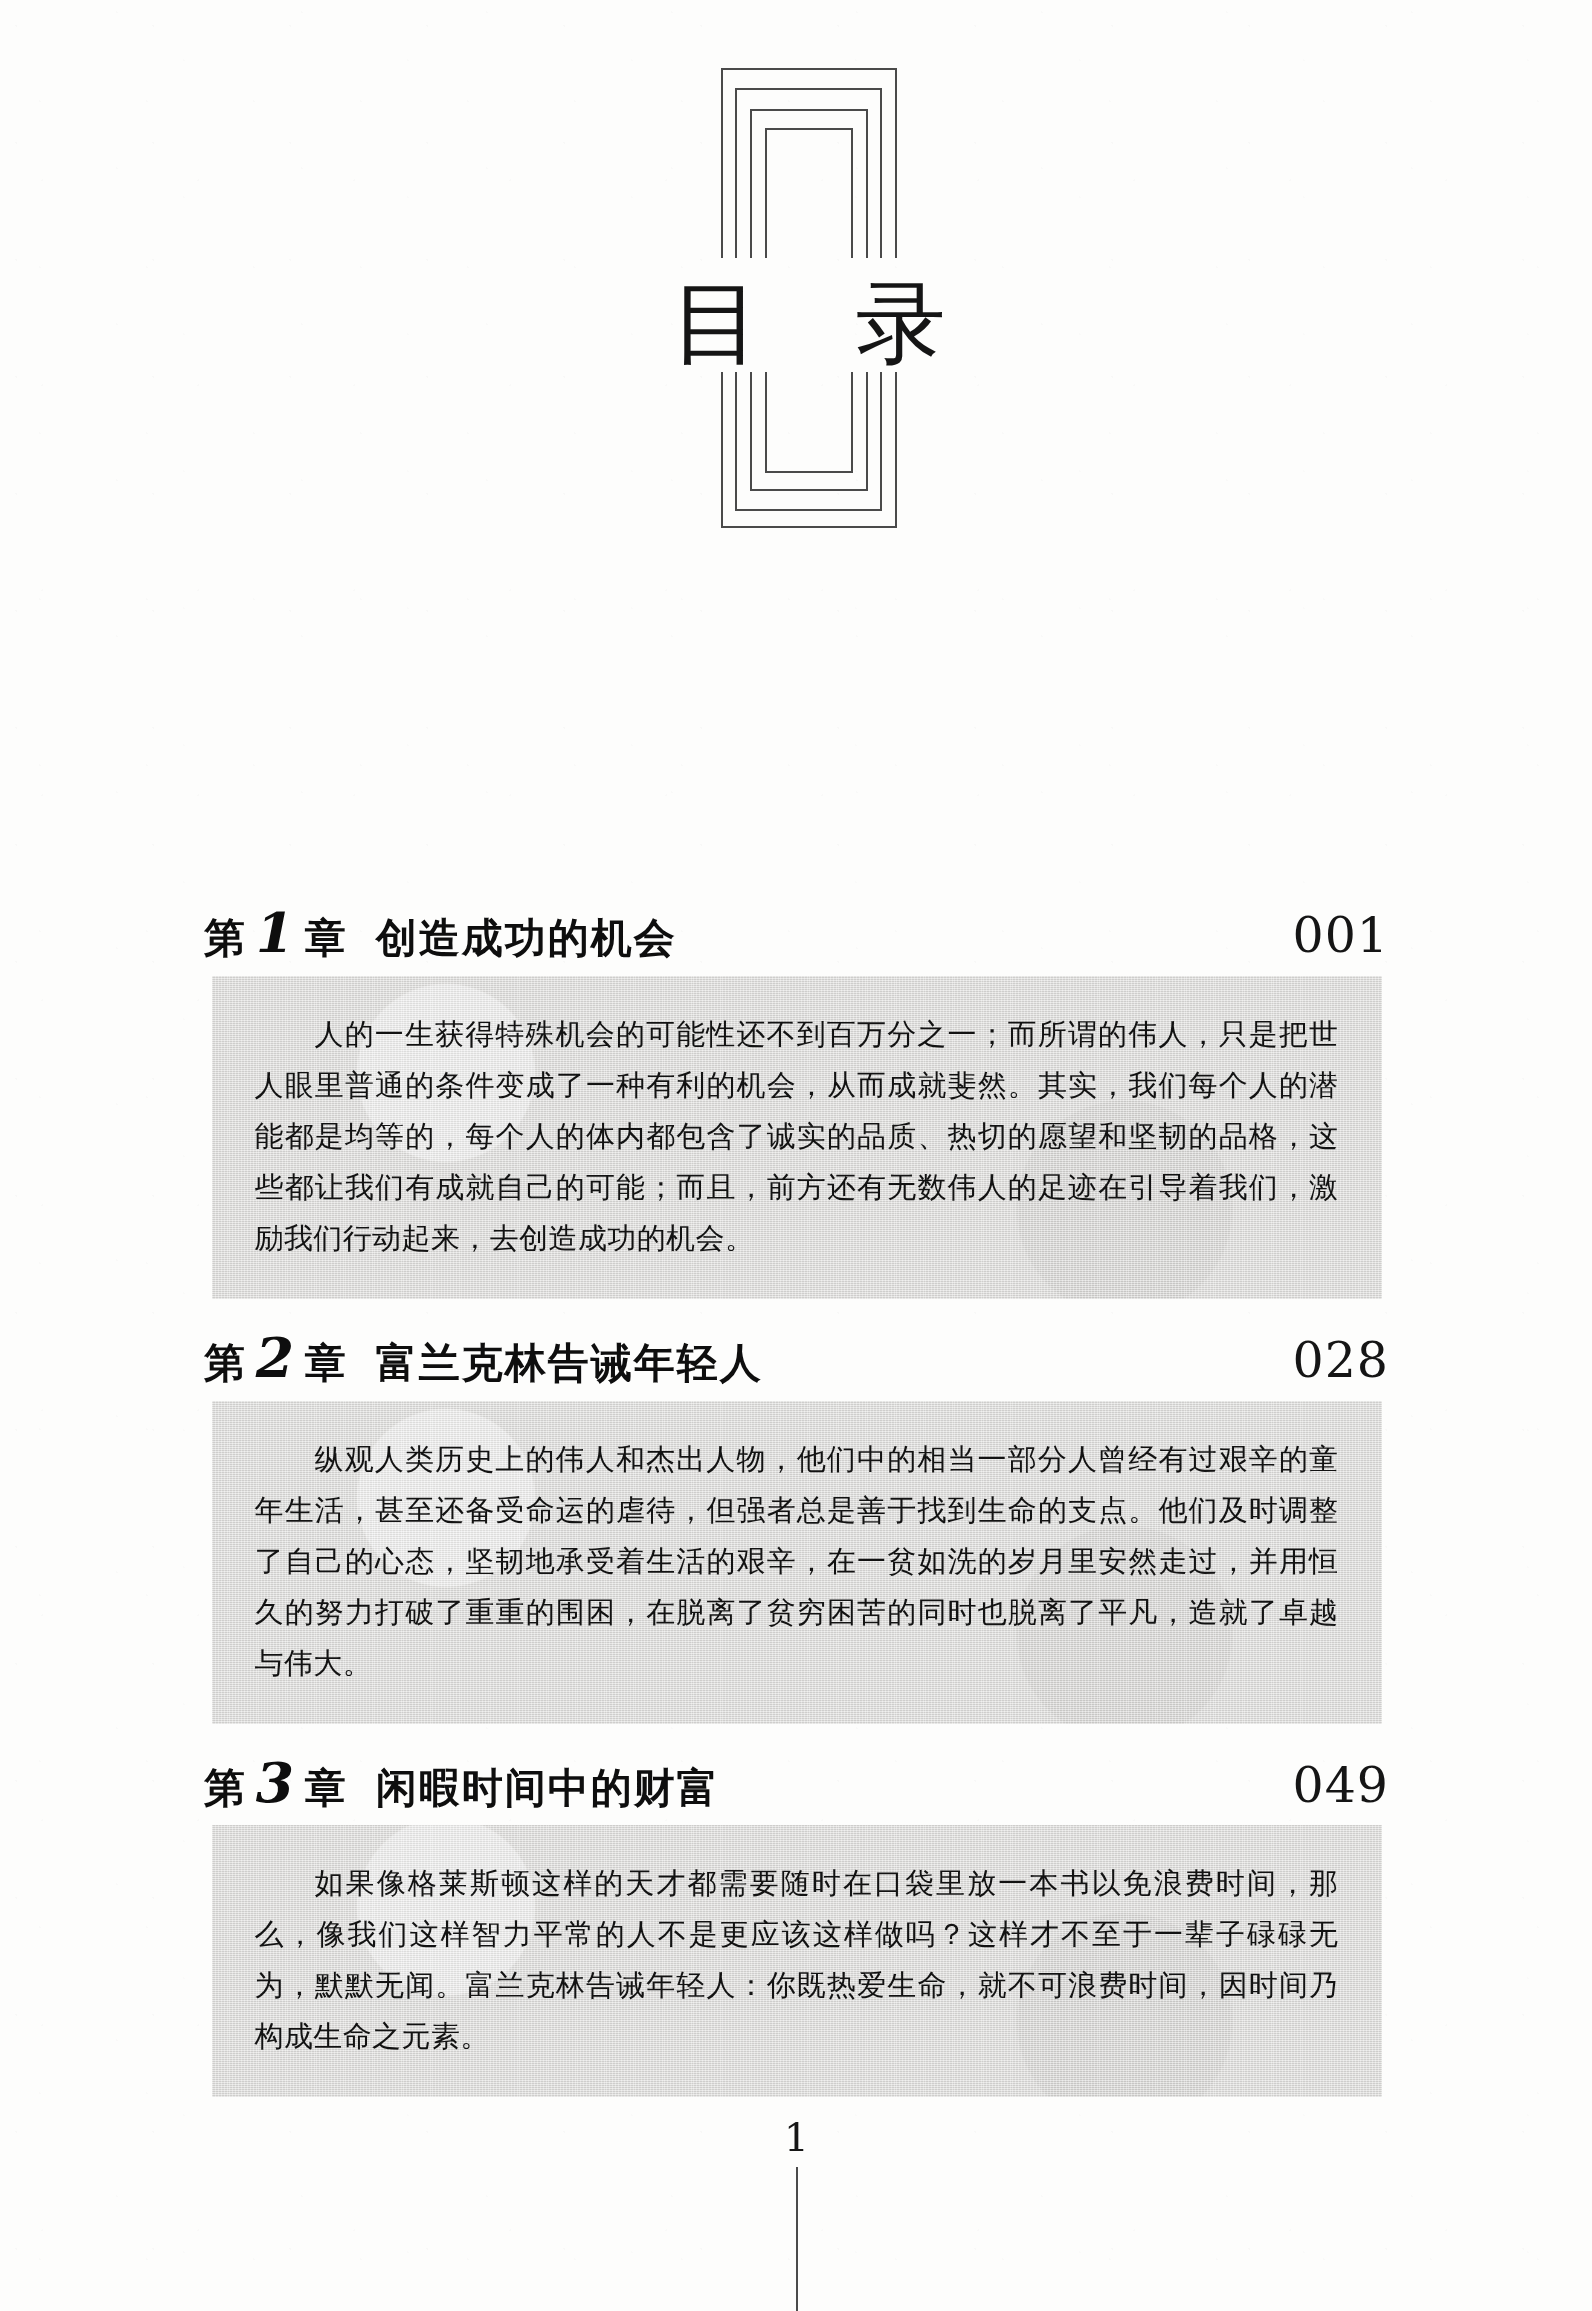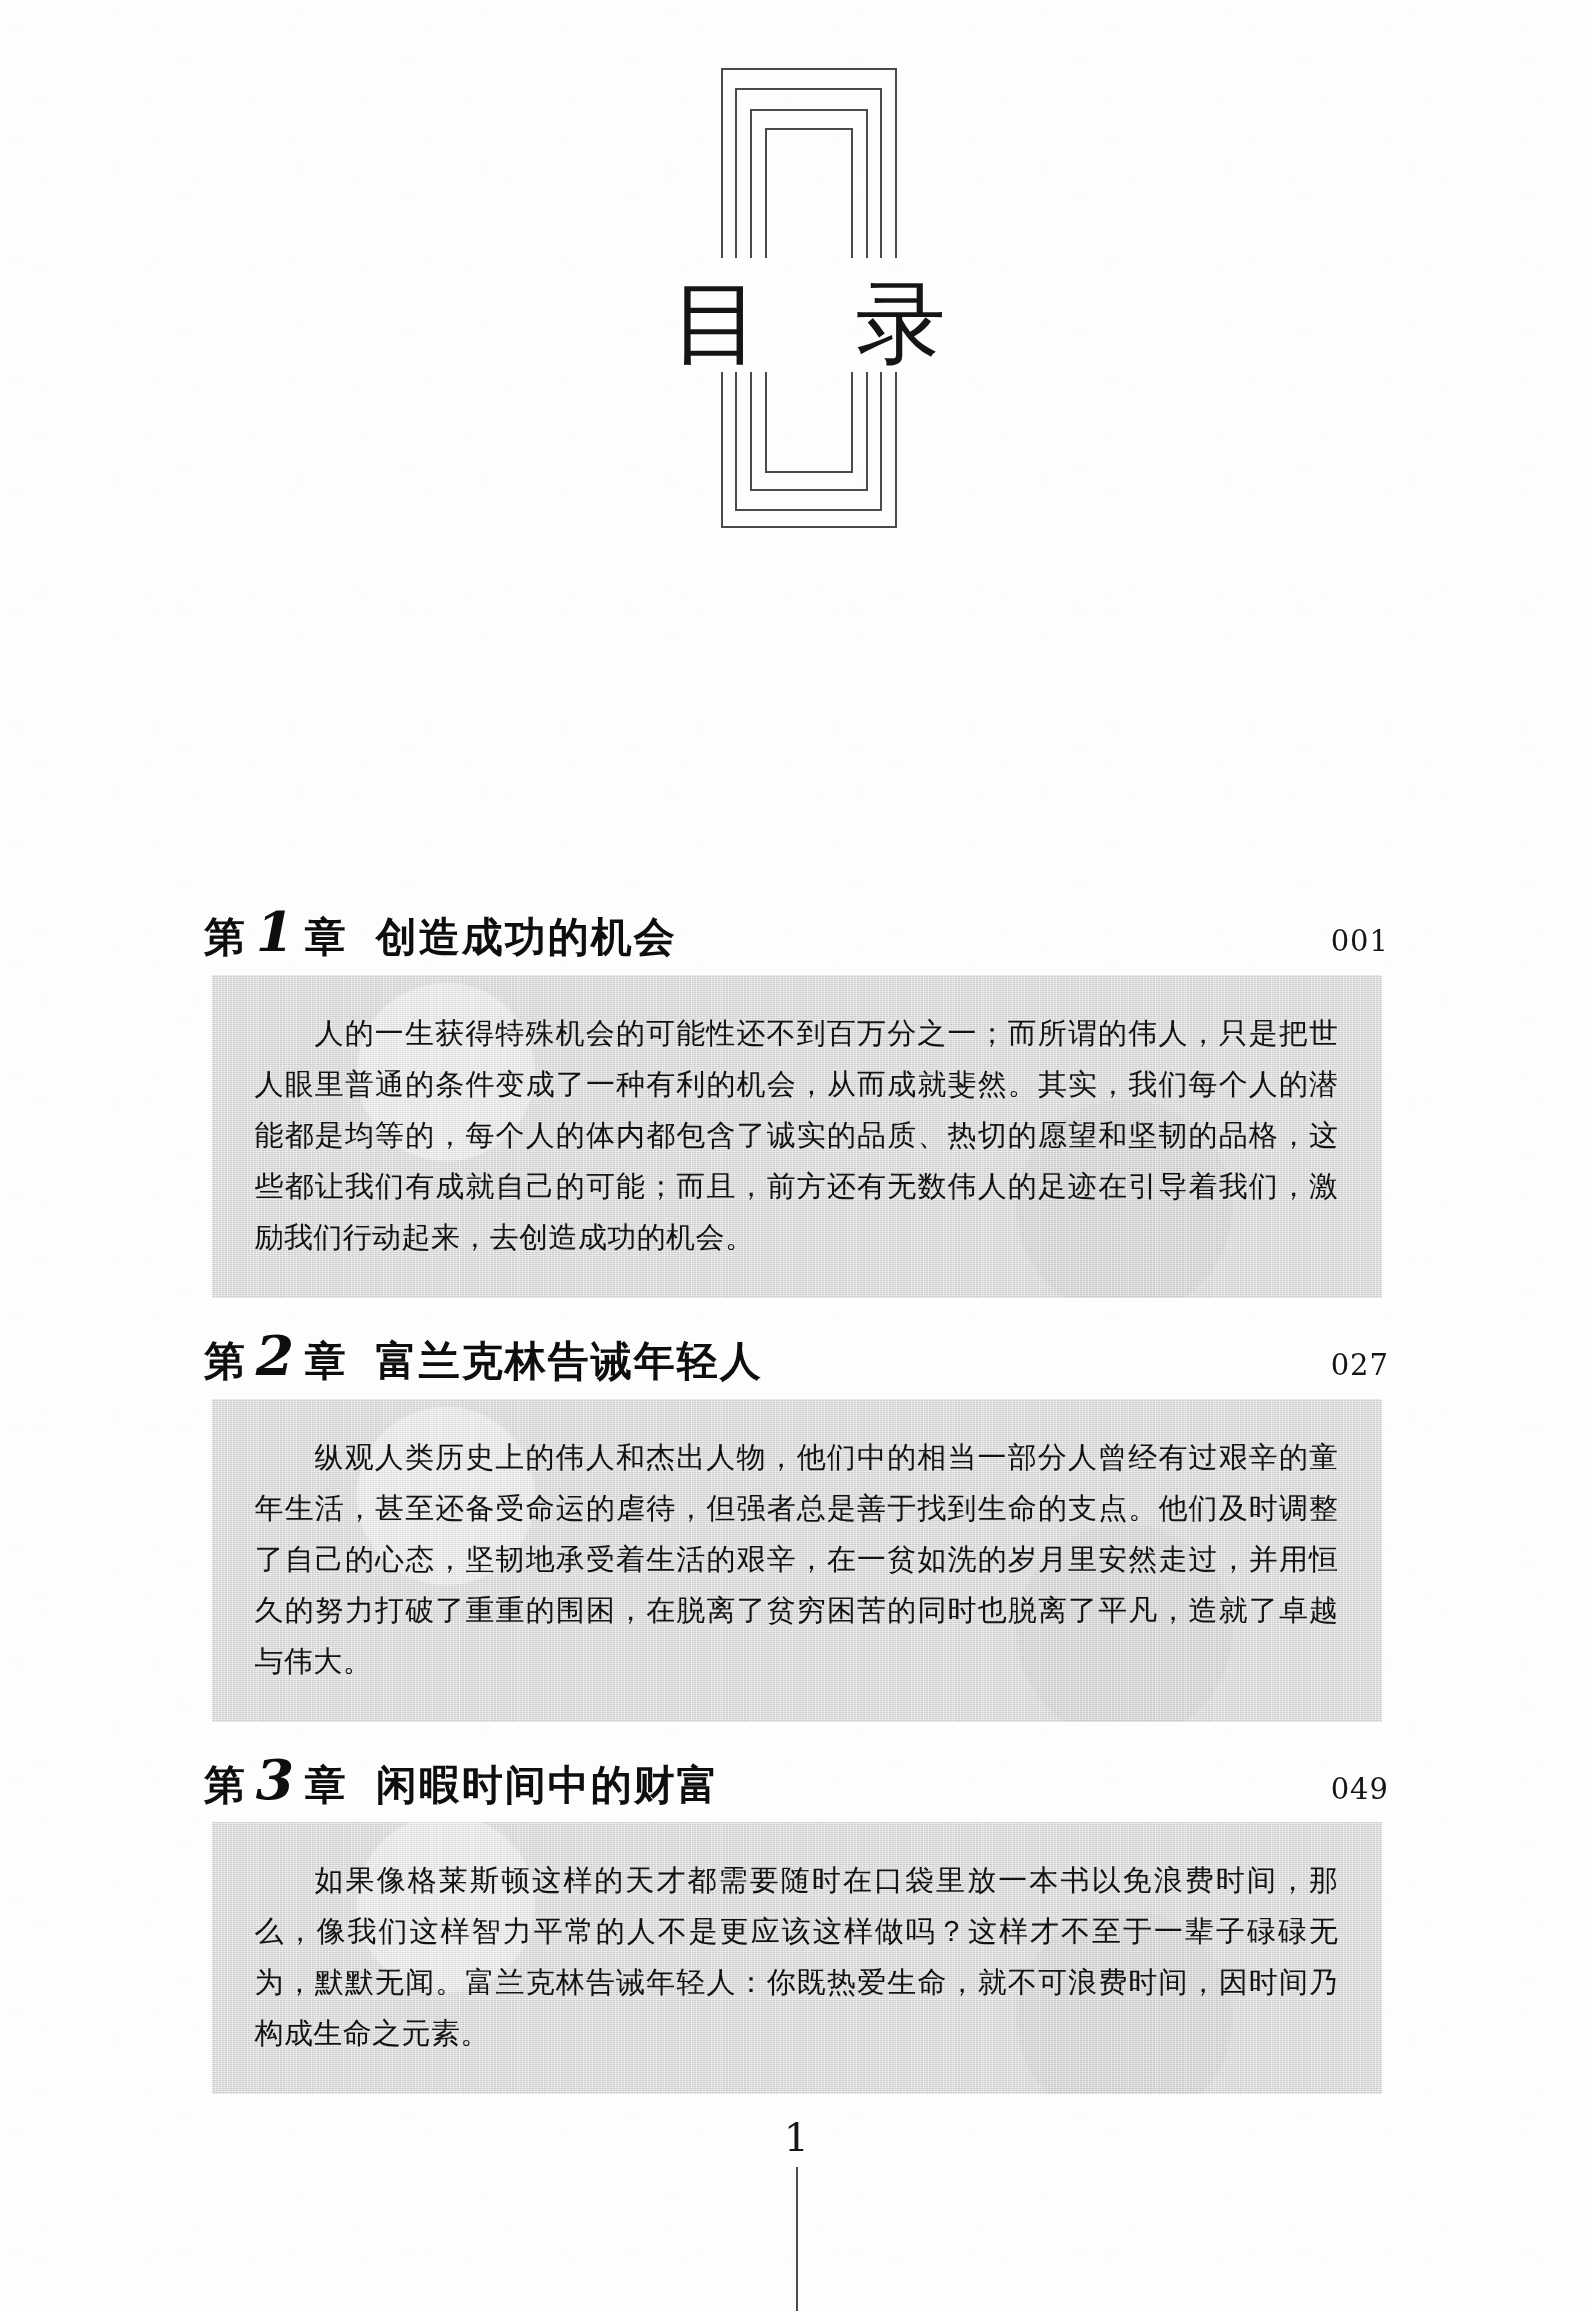"001" .ch-page { font-size: 29px -> 49px }
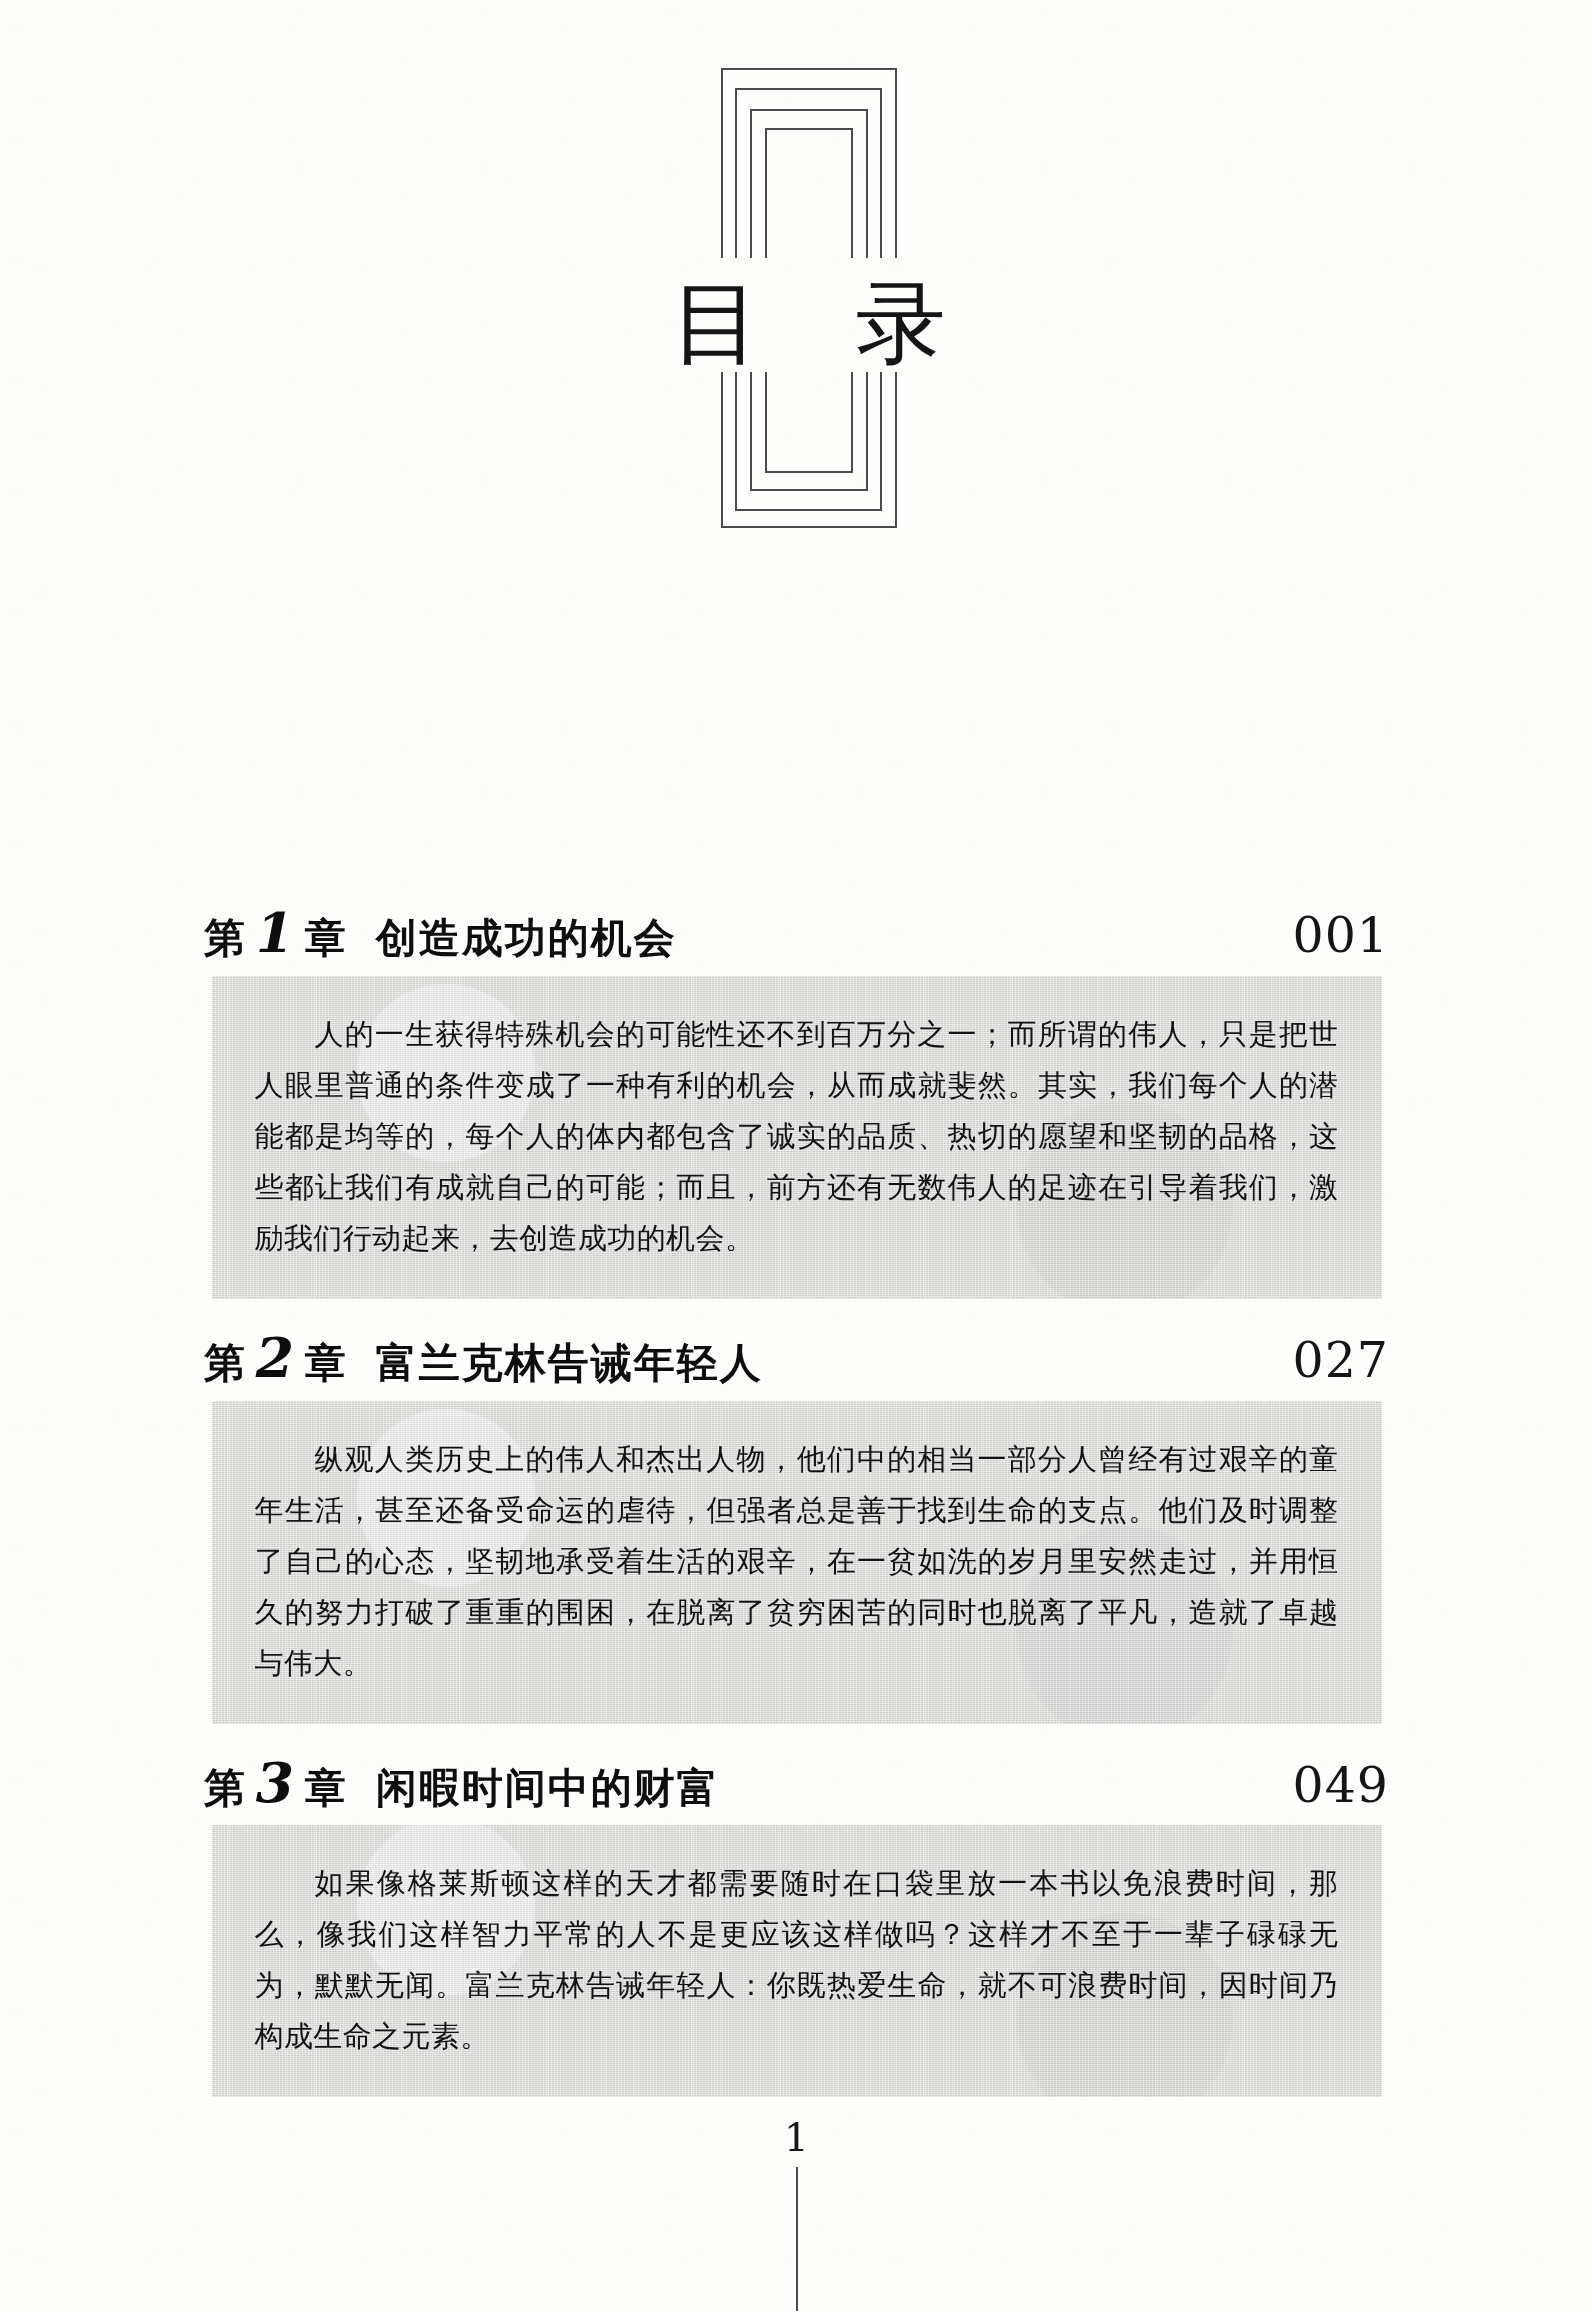"027" div.ch-page { text: 027 -> 028 }
